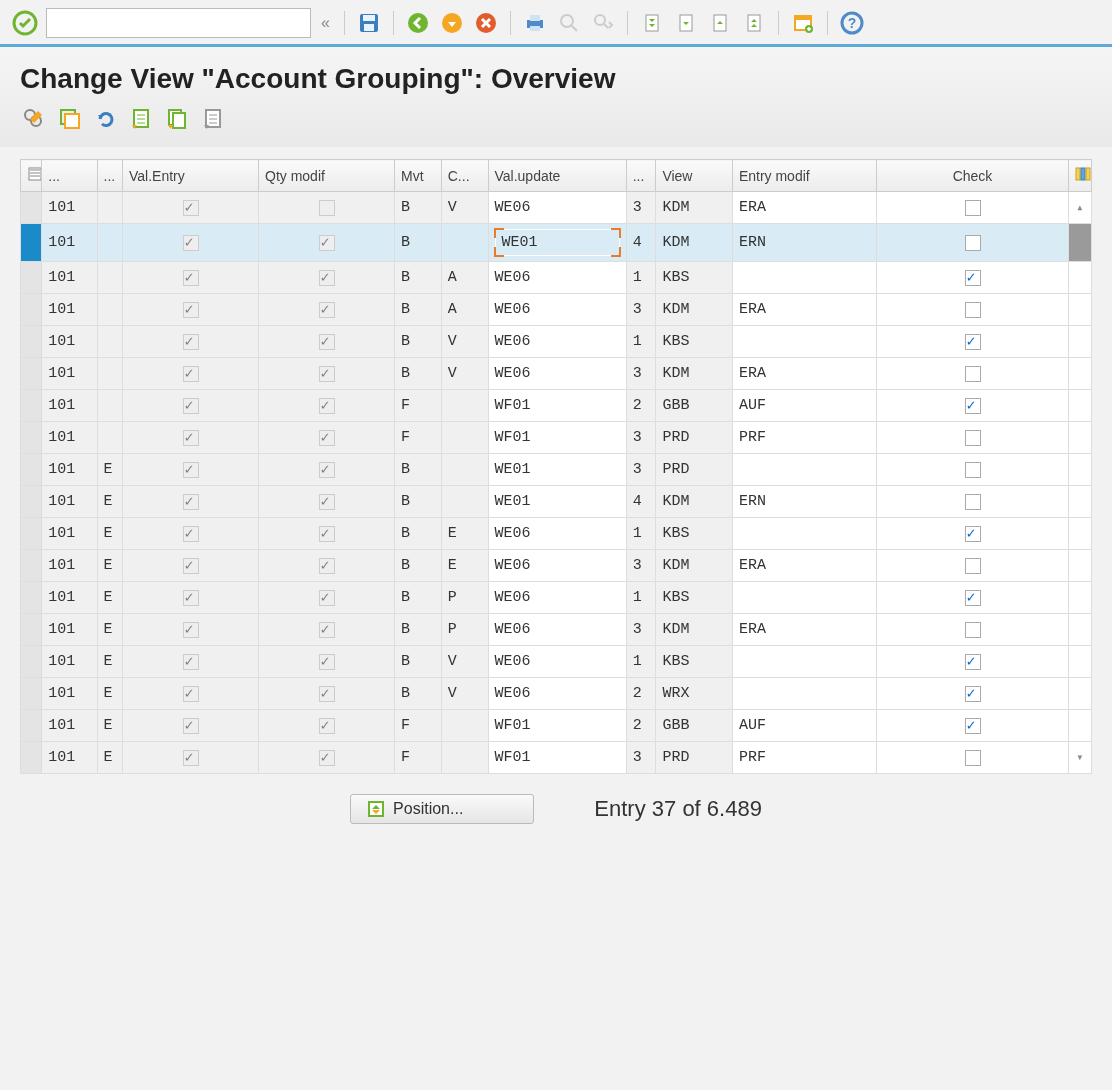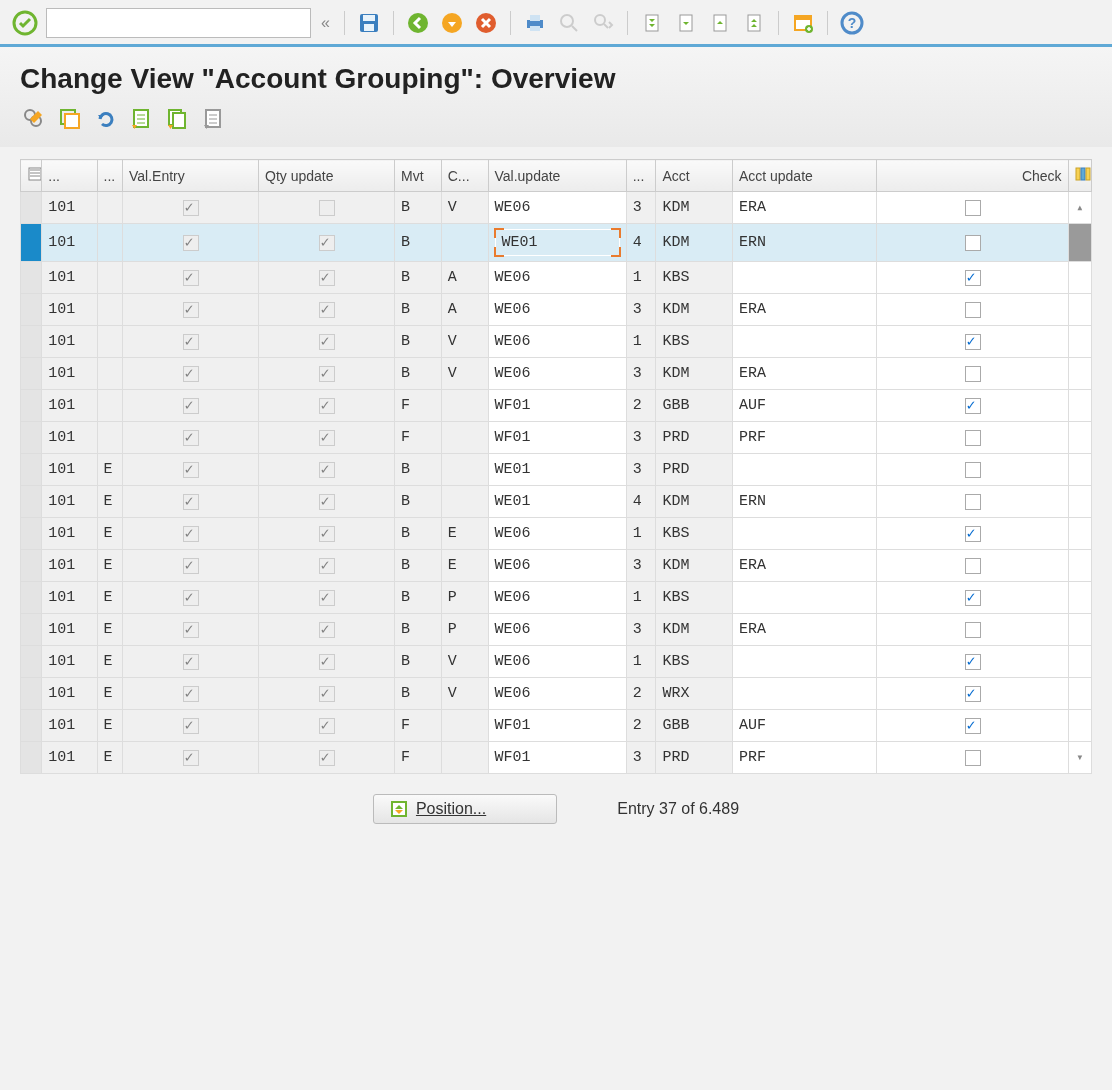"Qty update" th { text: update -> modif }
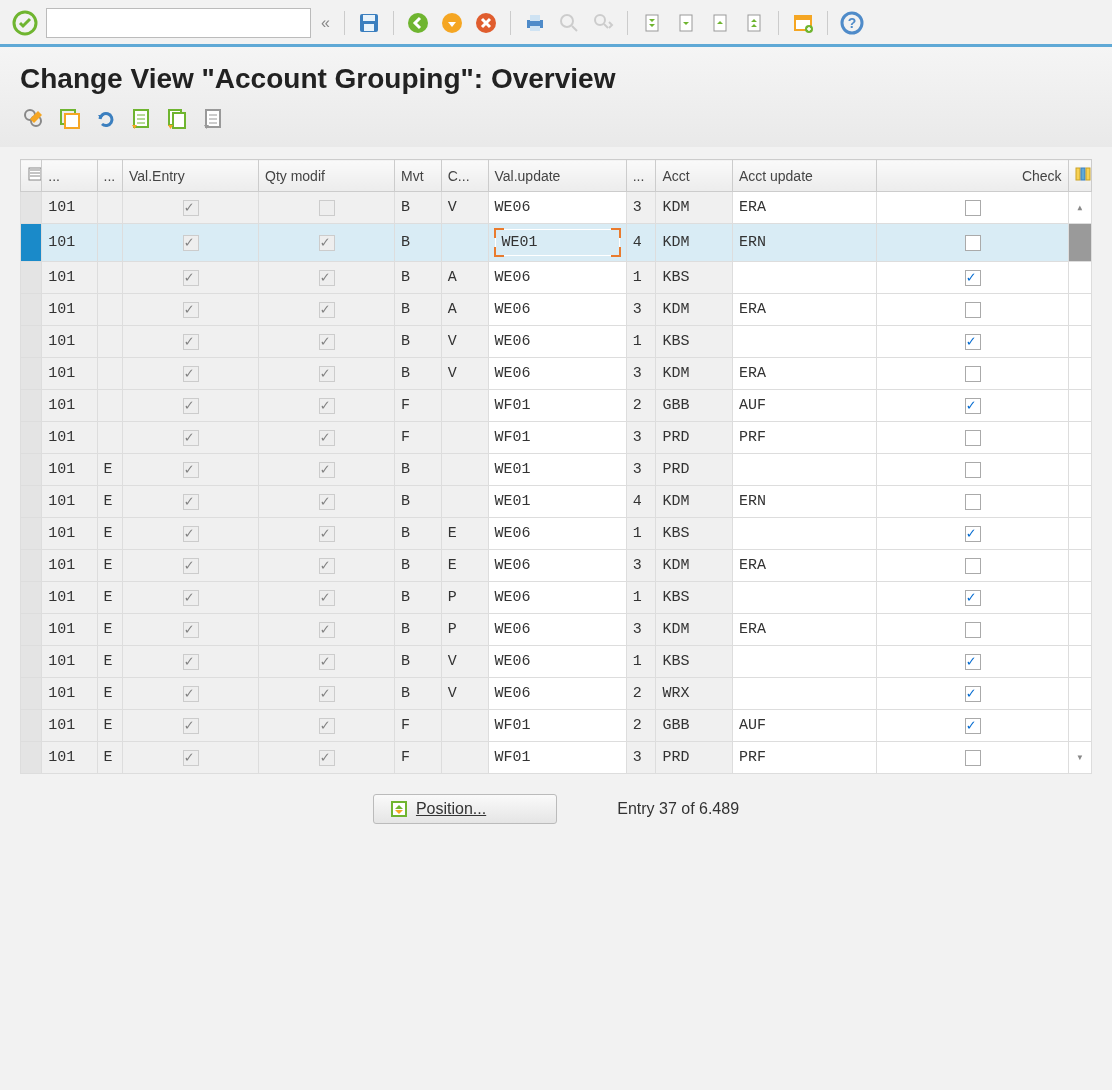"Acct" th { text: Acct -> View }
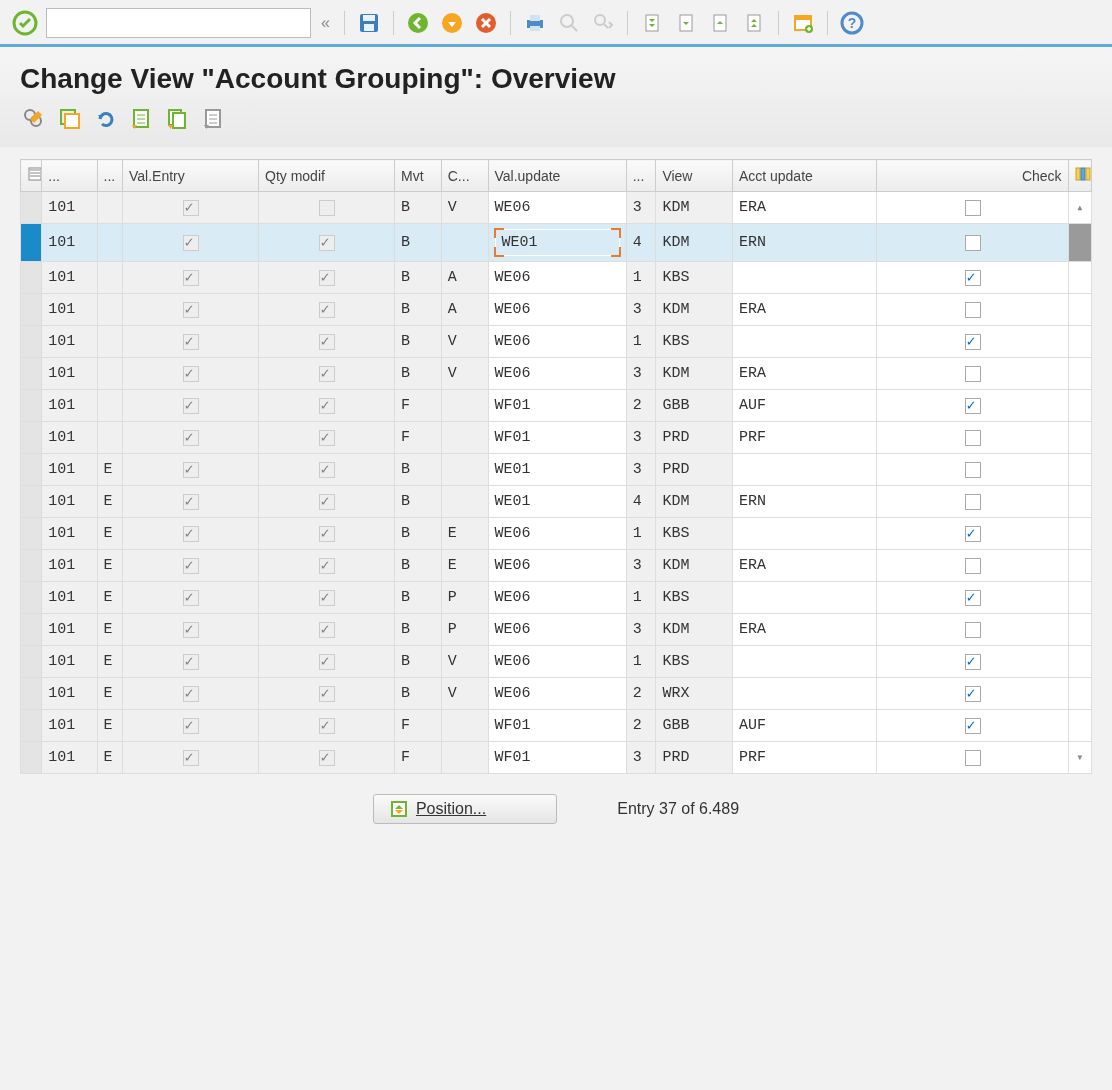"Acct update" th { text: Acct update -> Entry modif }
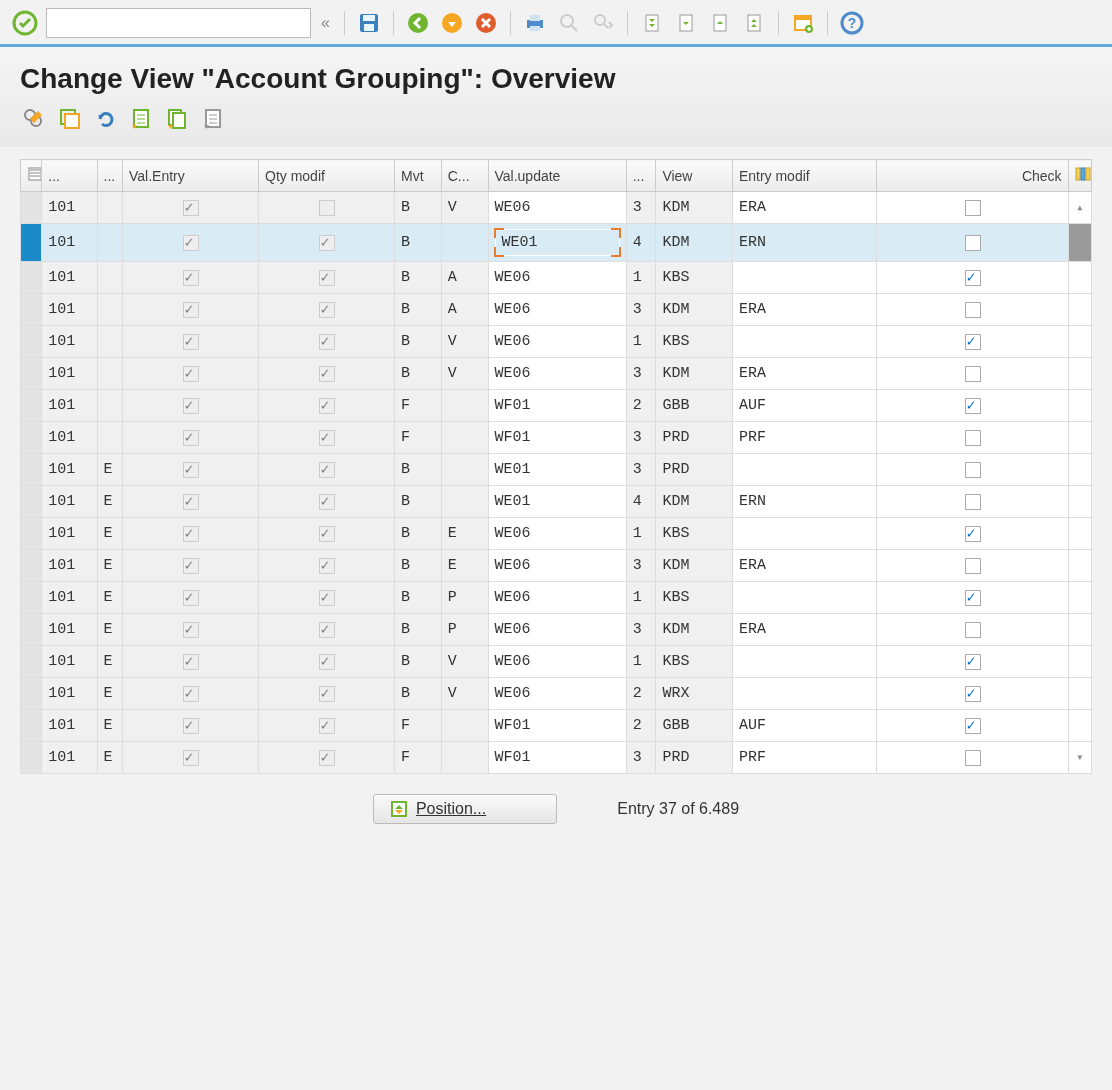"Check" th { text-align: right -> center }
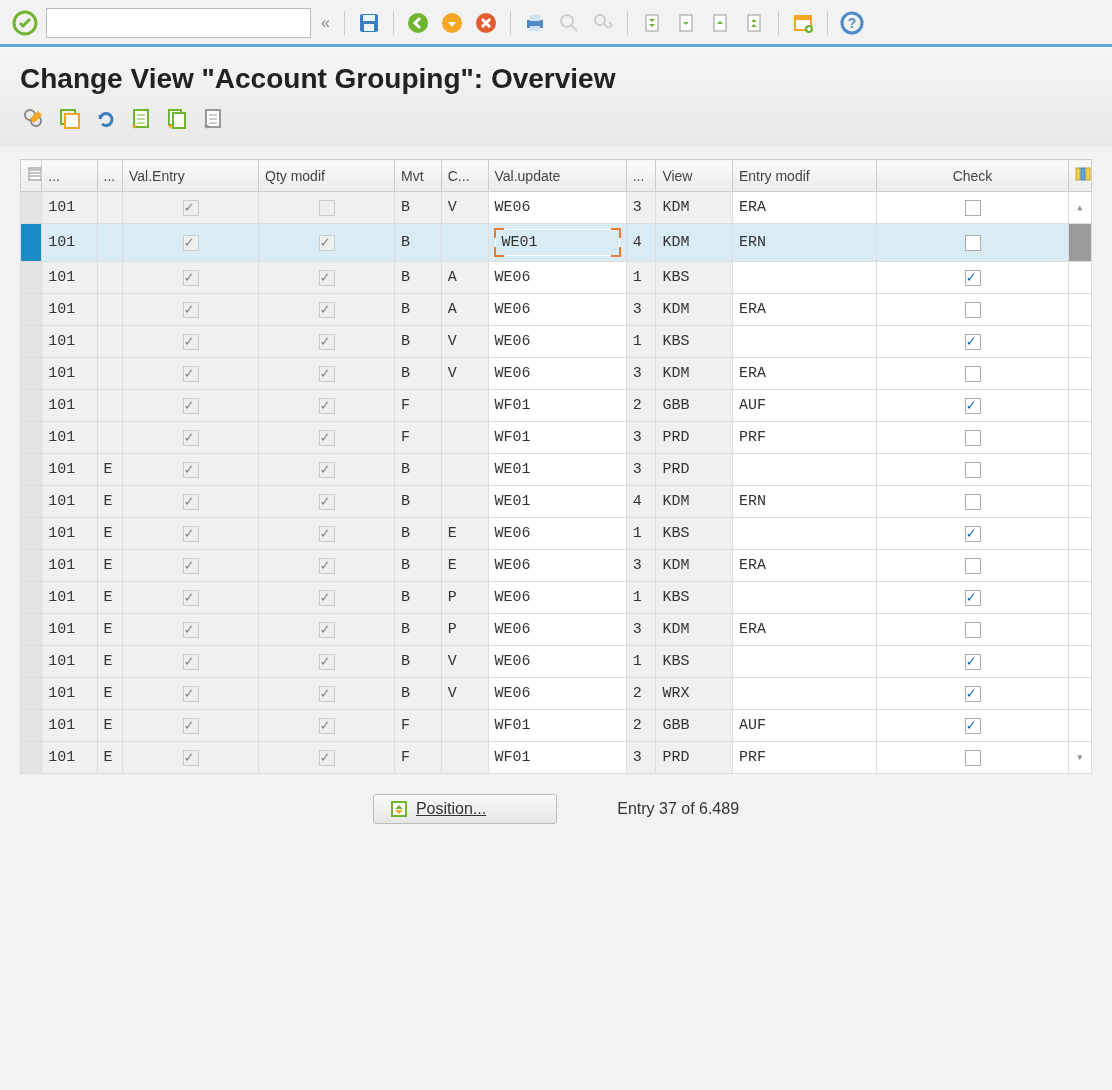"Position..." .pos-btn { text-decoration: underline -> none }
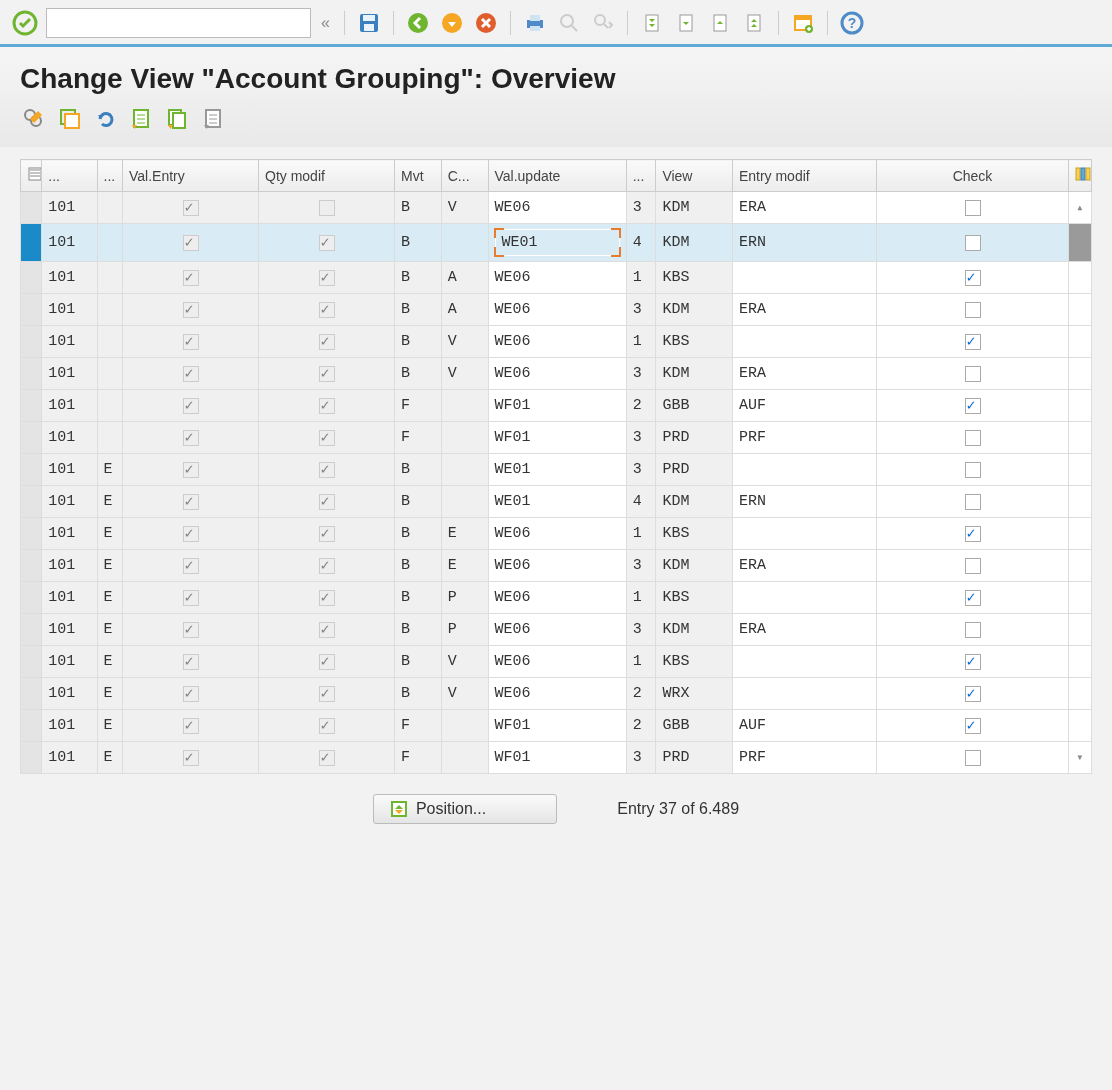"Entry 37 of 6.489" .entry-text { font-size: 16px -> 22px }
